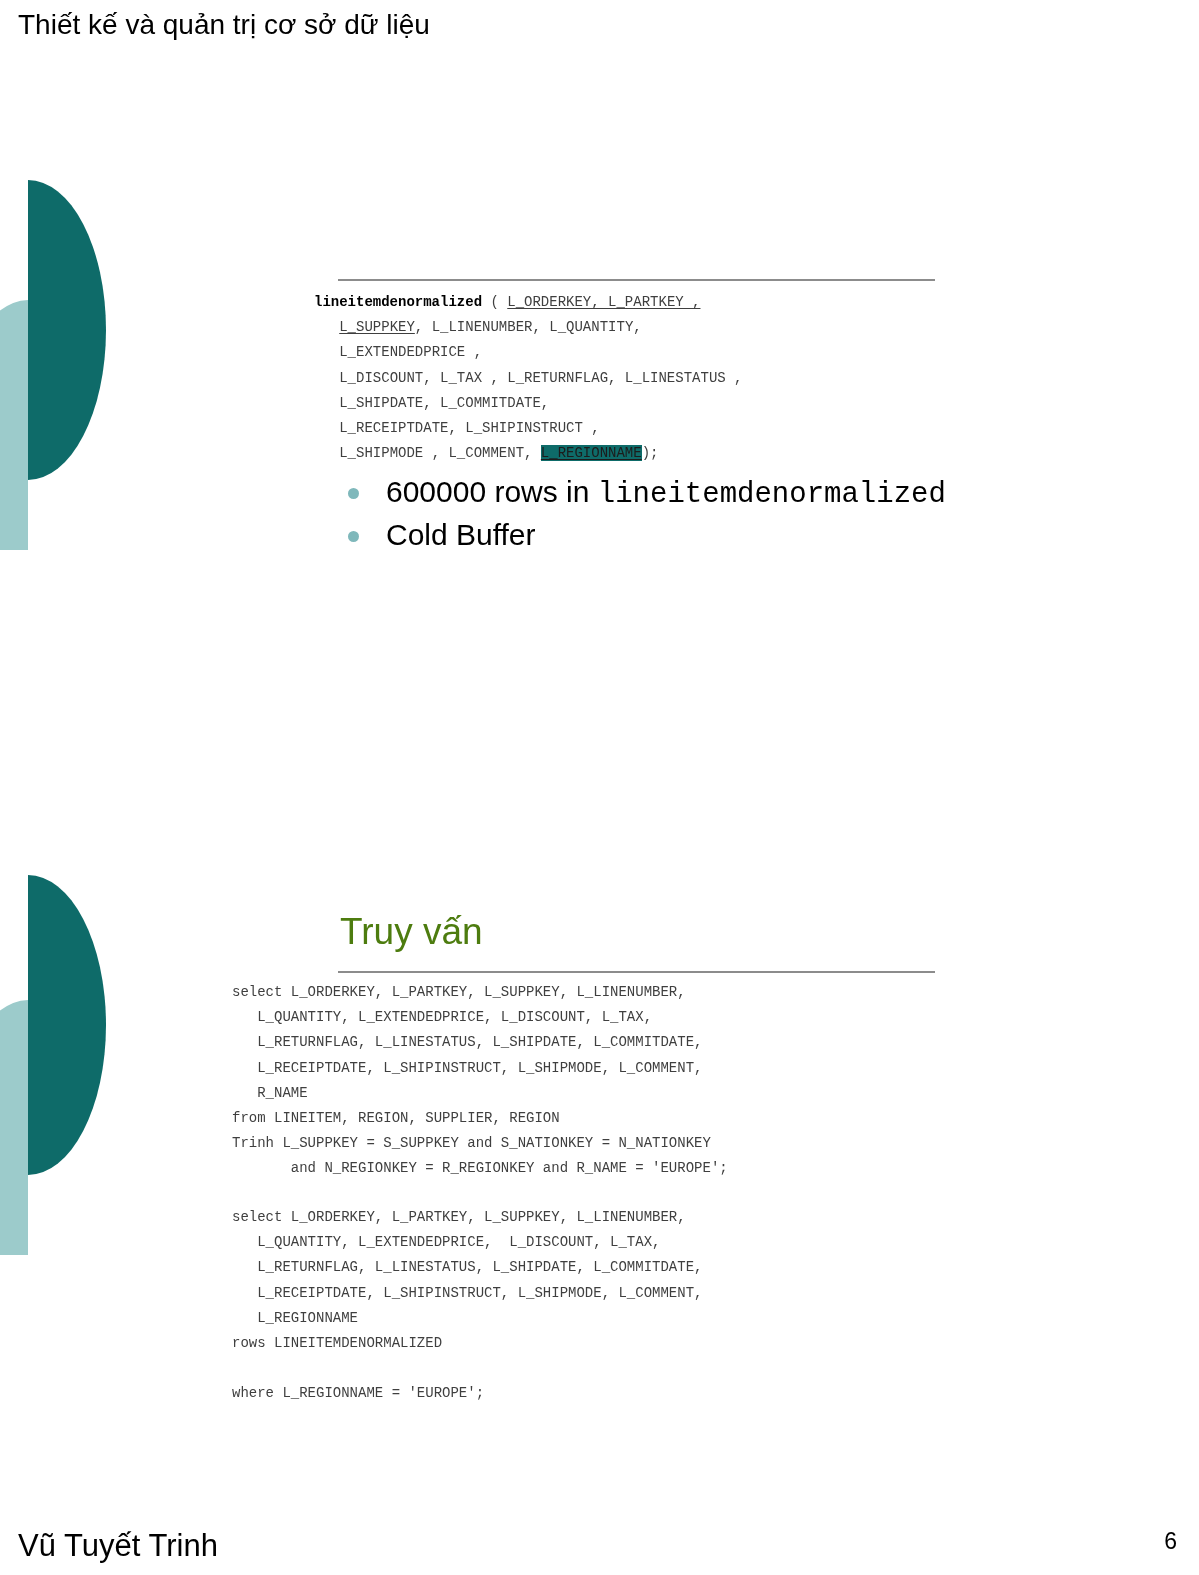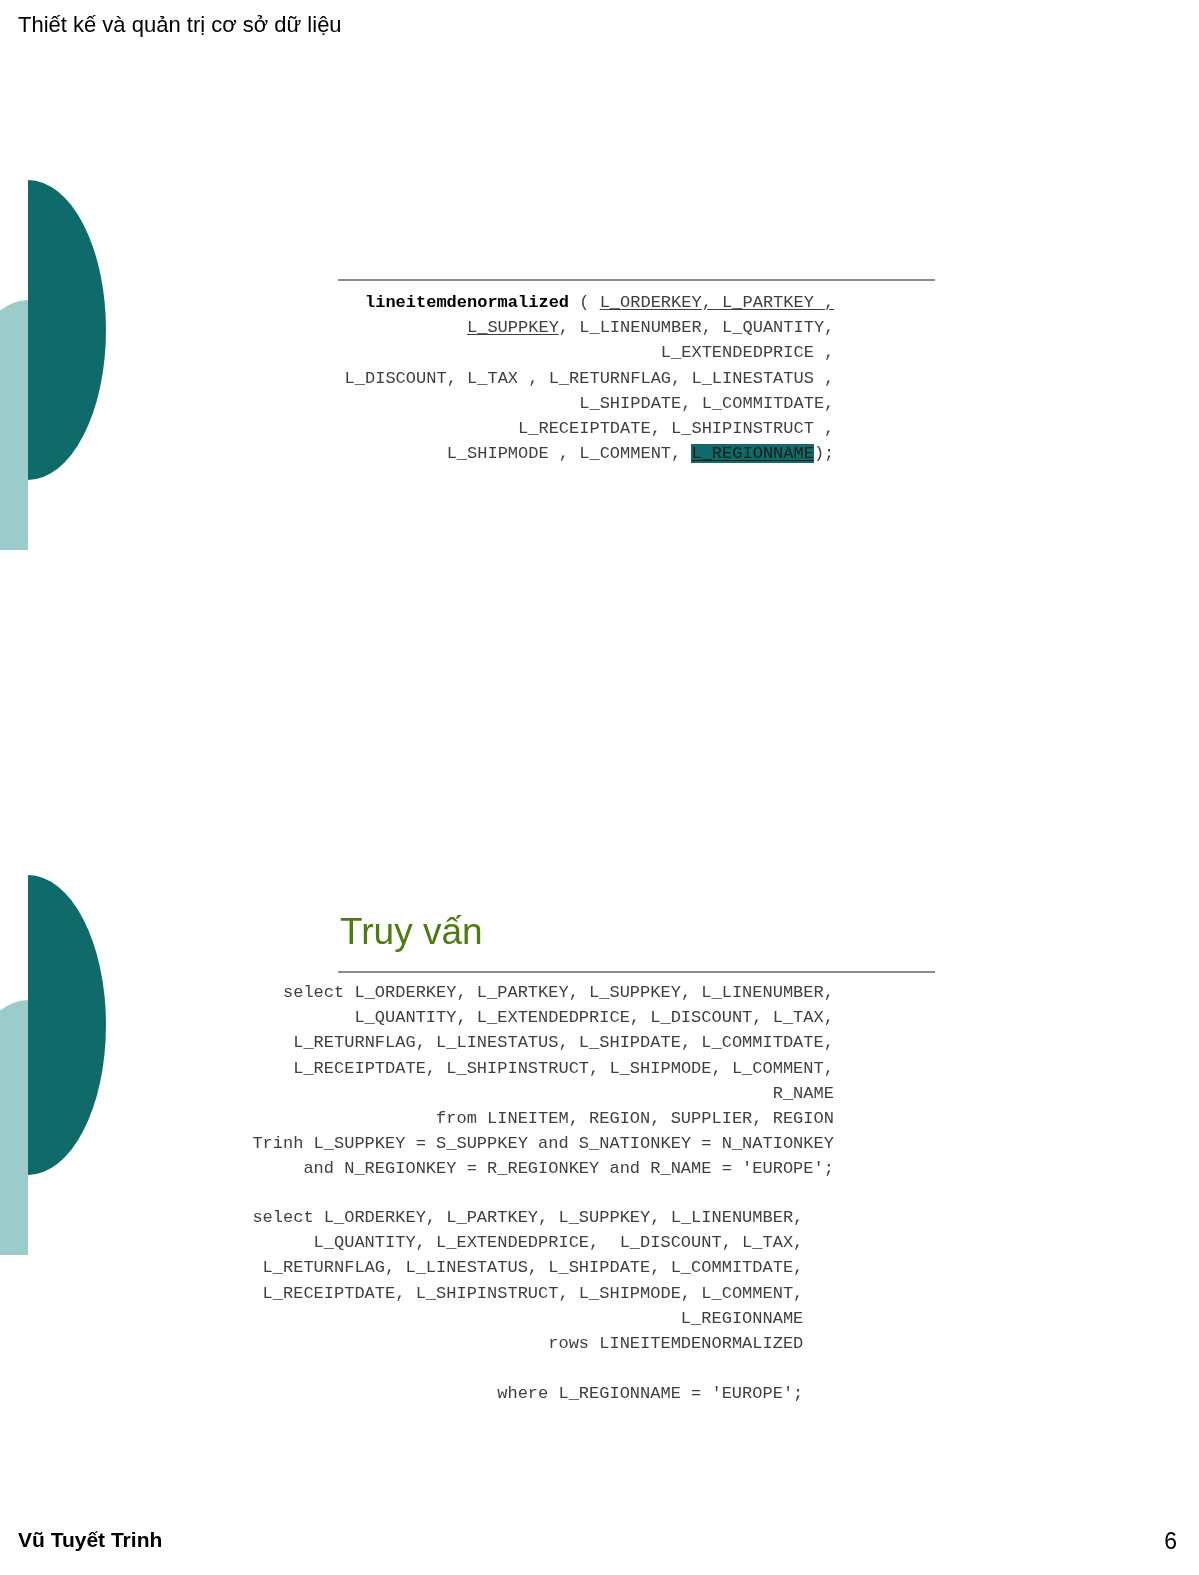"Thiết kế và quản trị" .page-header { font-size: 22px -> 28px }
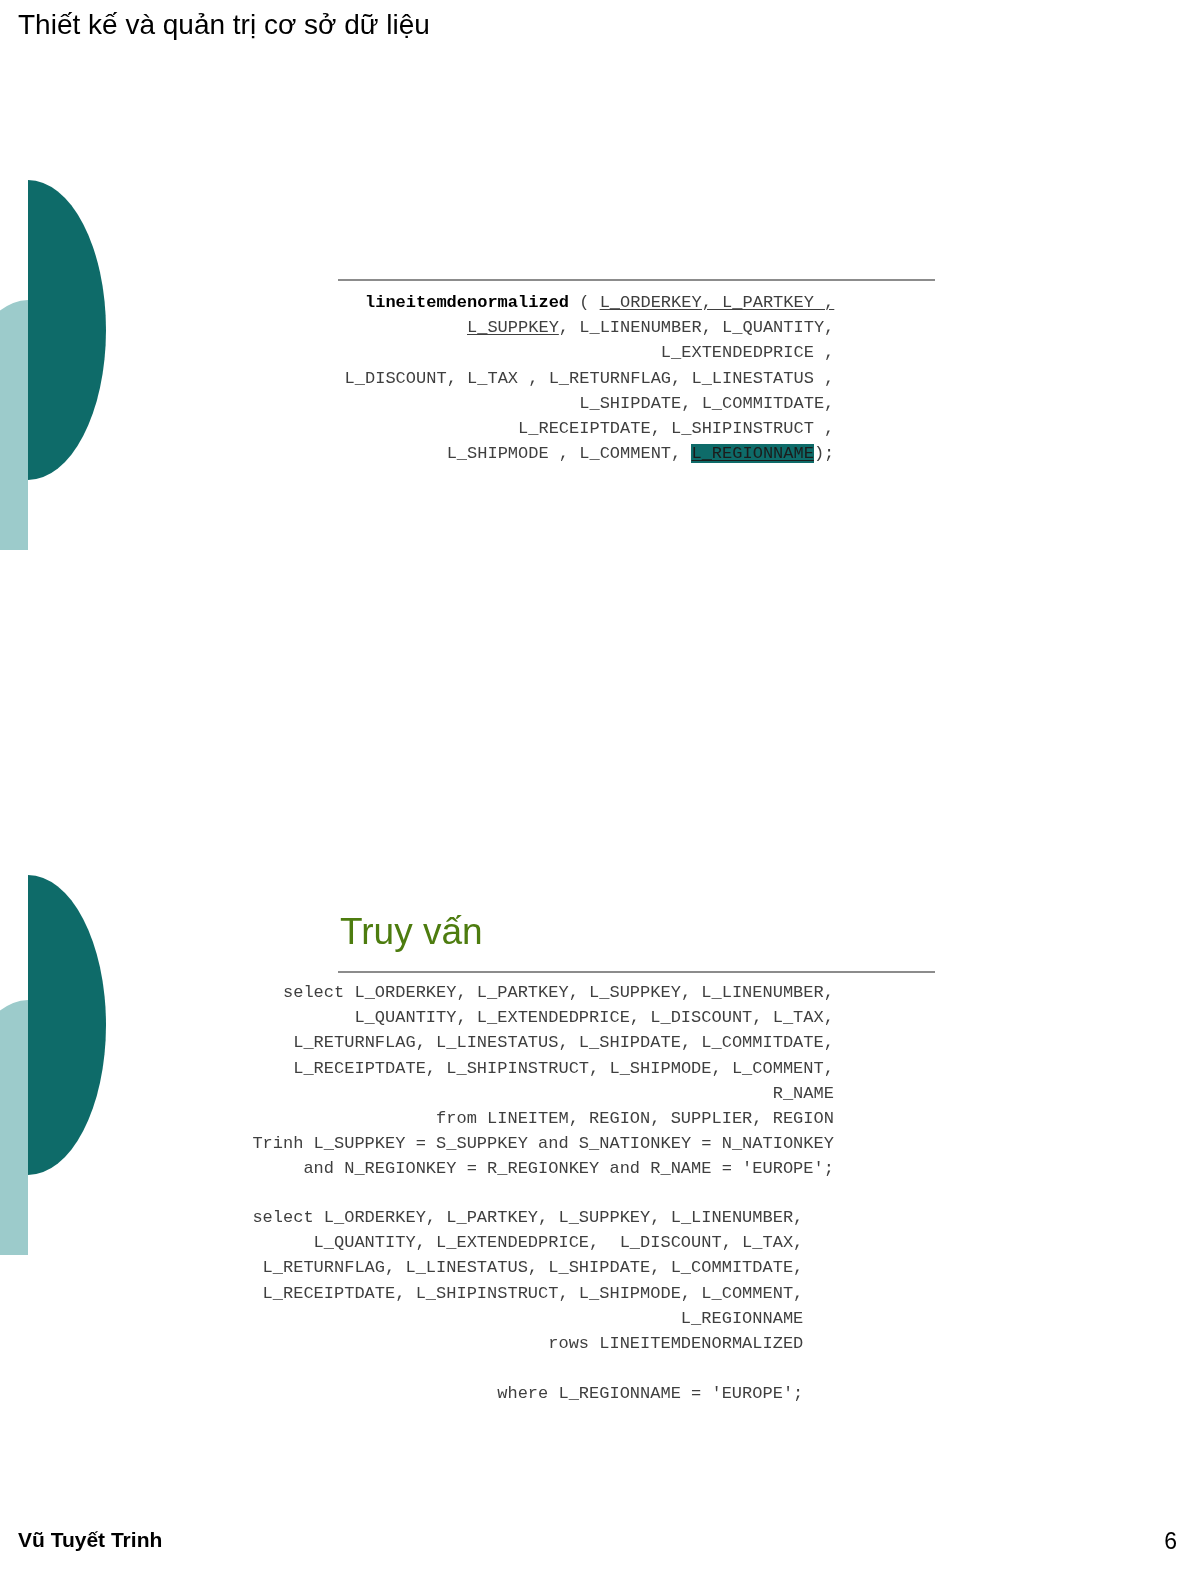"lineitemdenormalized ( L_ORDERKEY," .code { font-size: 17px -> 14px; text-align: right -> none }
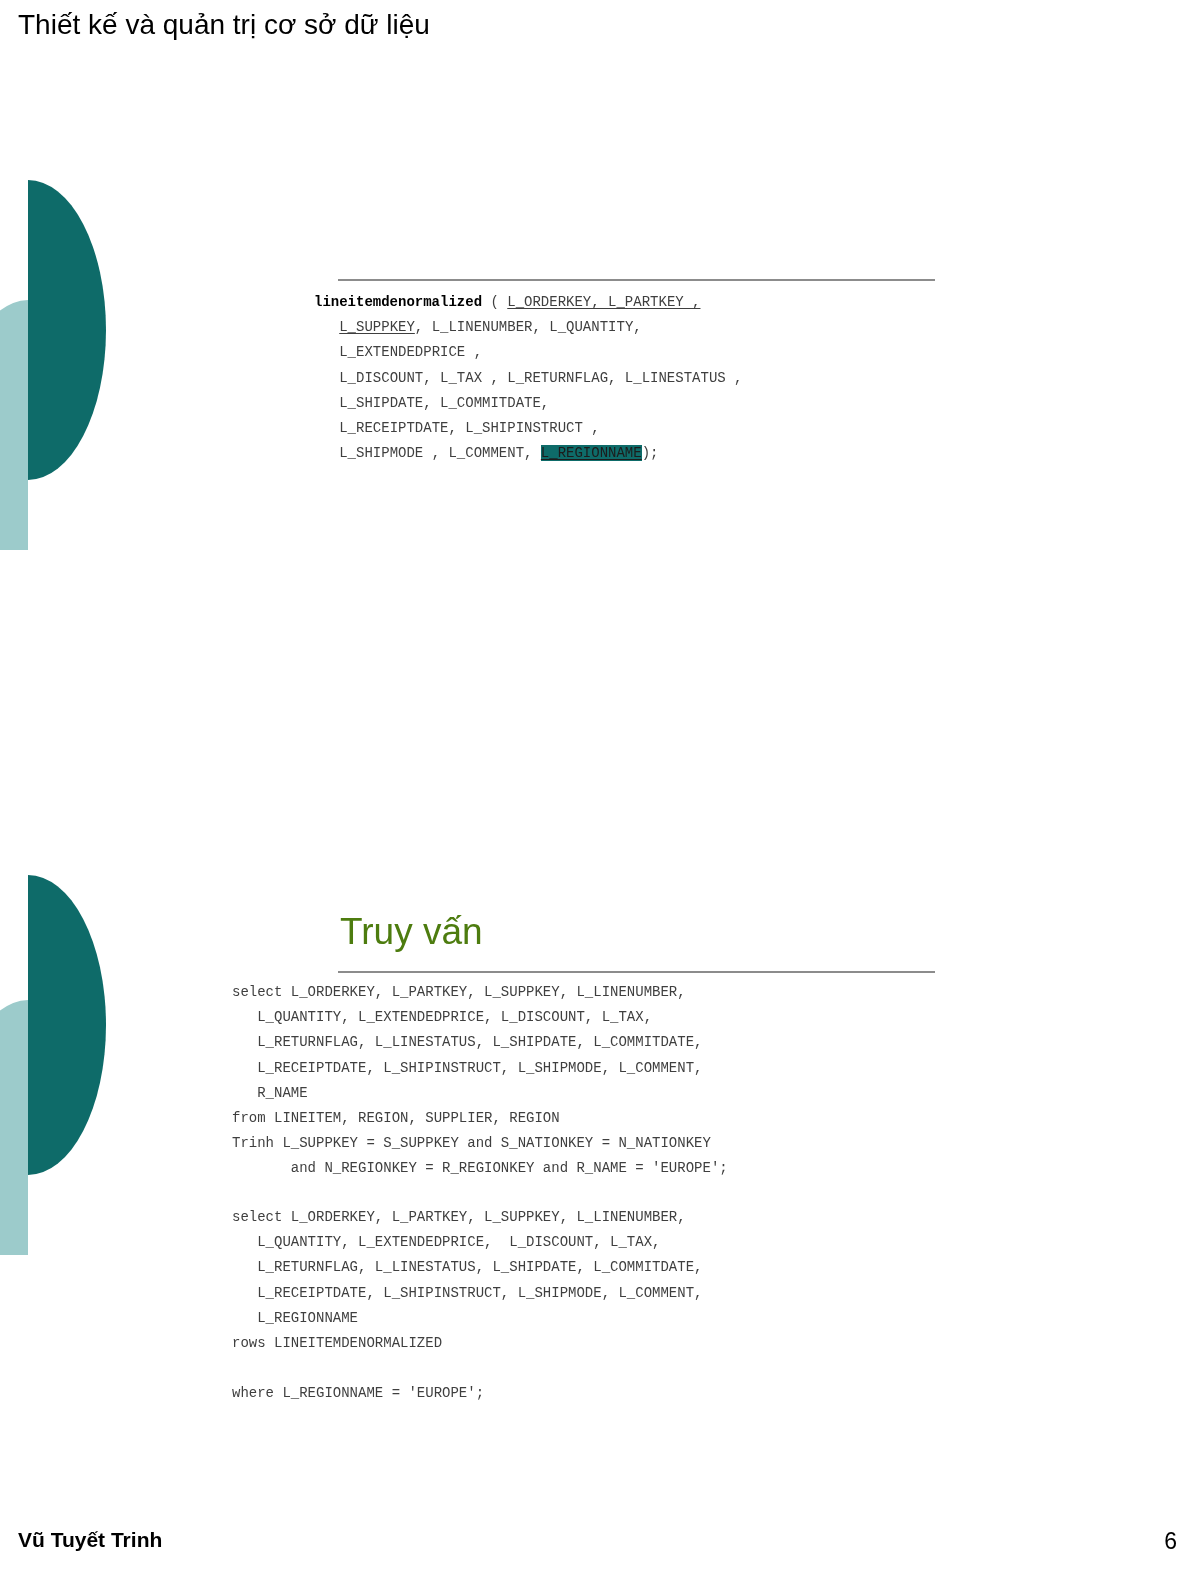"600000 rows in lineitemdenormalized" div.bullet-list { html: none -> <div> <div> <span></span> <span><span>600000 rows in </span><span>lineitemdenormalized</span></span> </div> <div> <span></span> <span><span>Cold Buffer</span><span></span></span> </div> </div> }
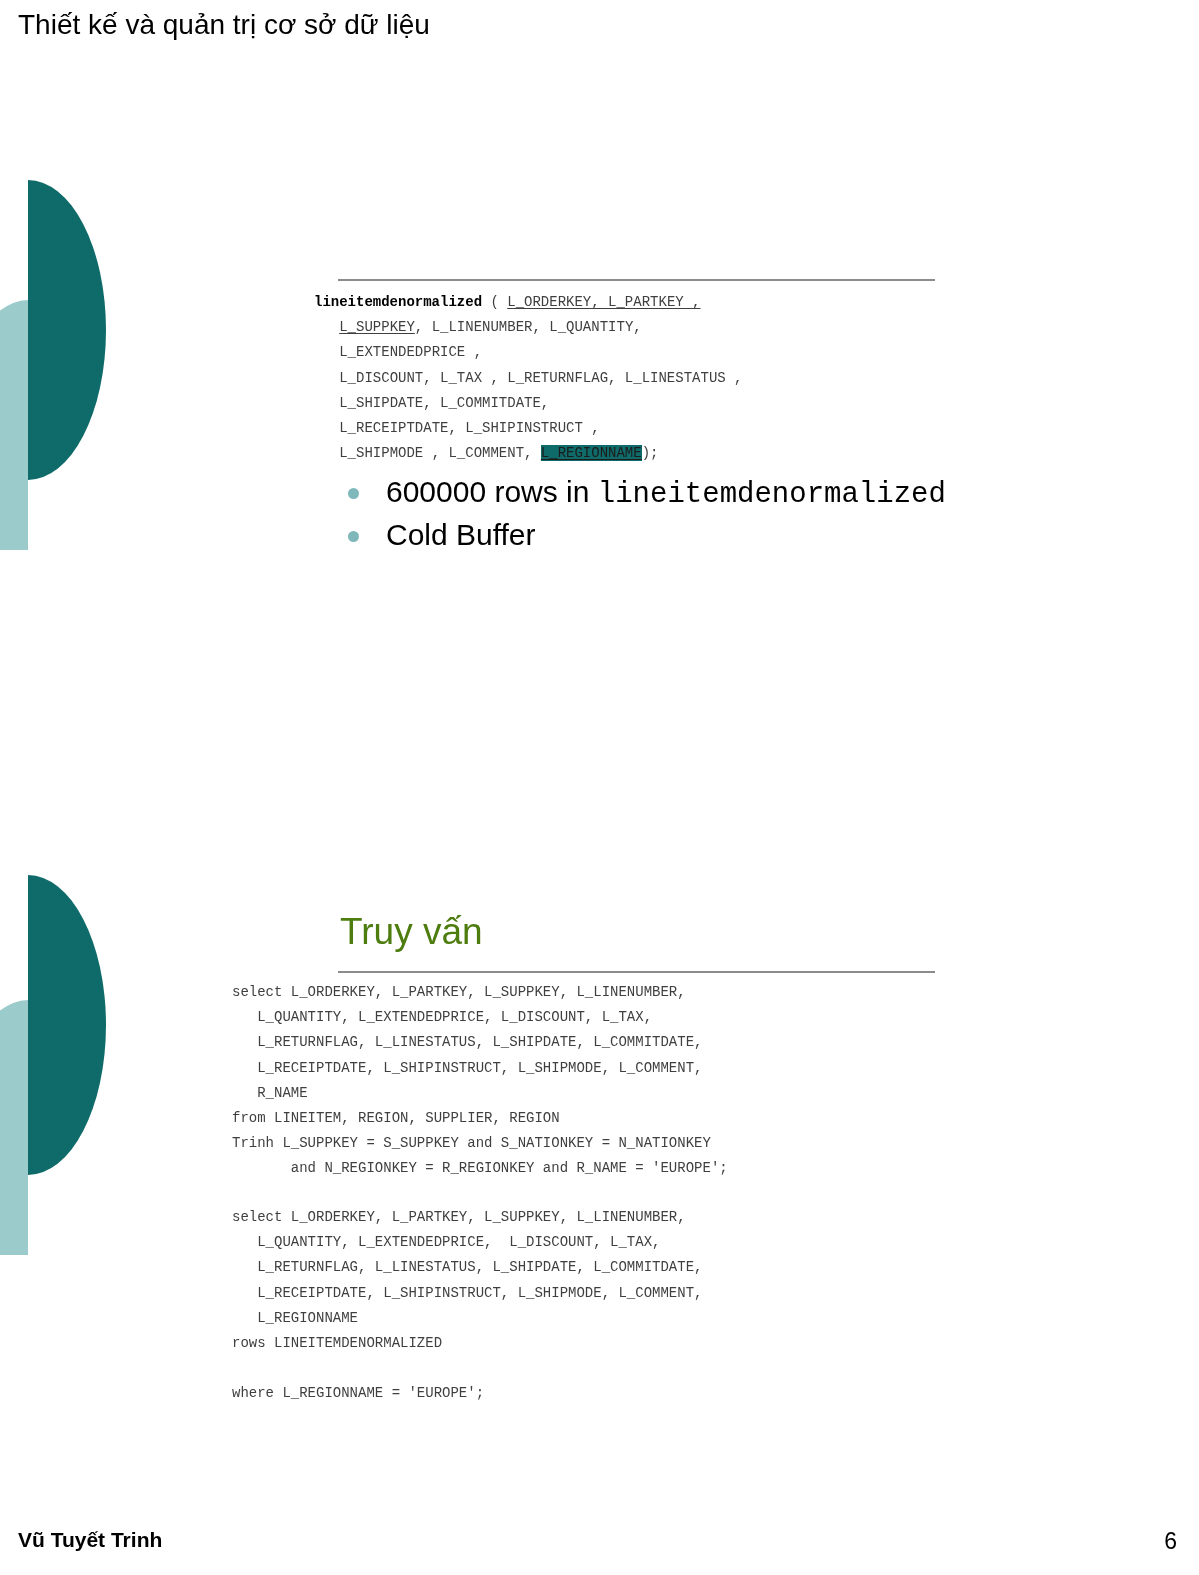"Vũ Tuyết Trinh" .page-footer-left { font-size: 21px -> 31px; font-weight: bold -> normal }
